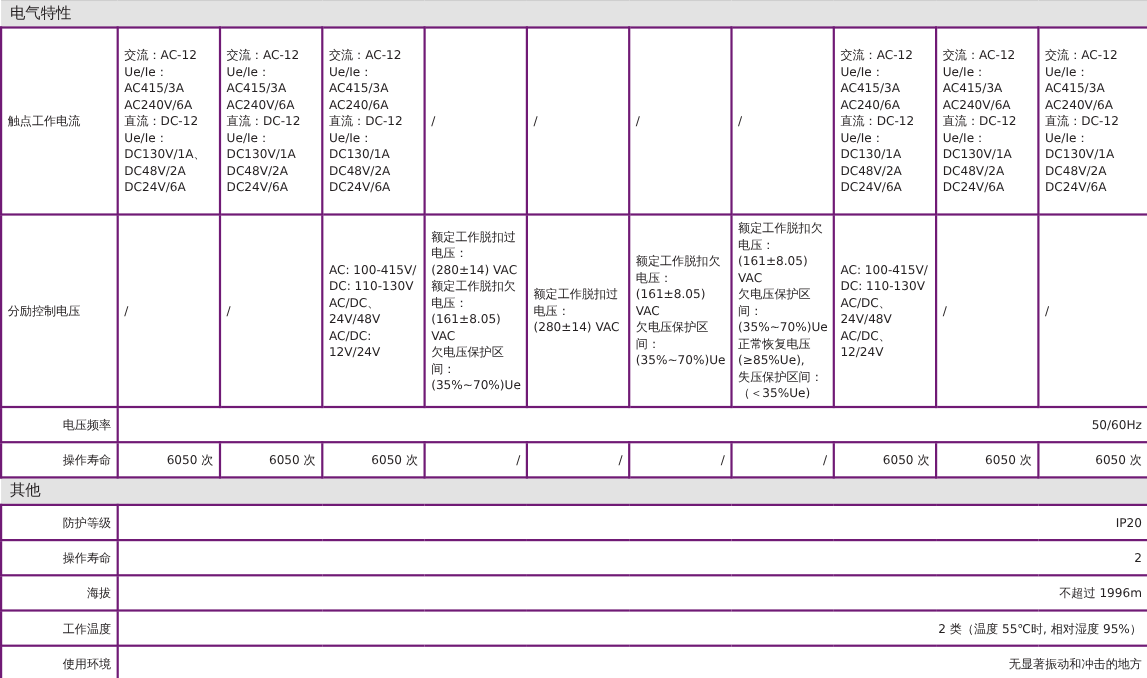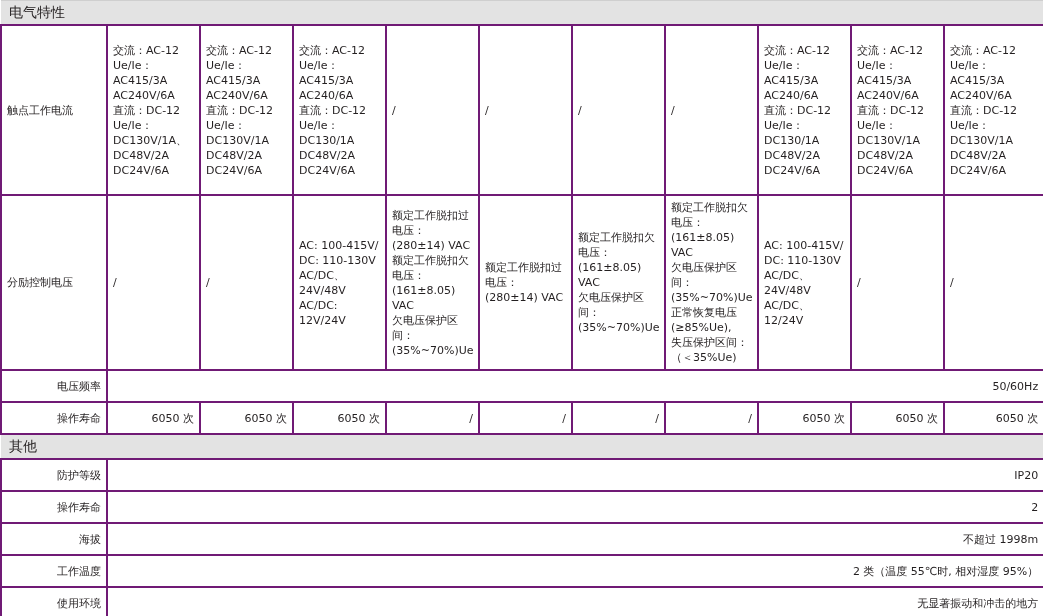"不超过 1998m" td.single { text: 1998m -> 1996m }
